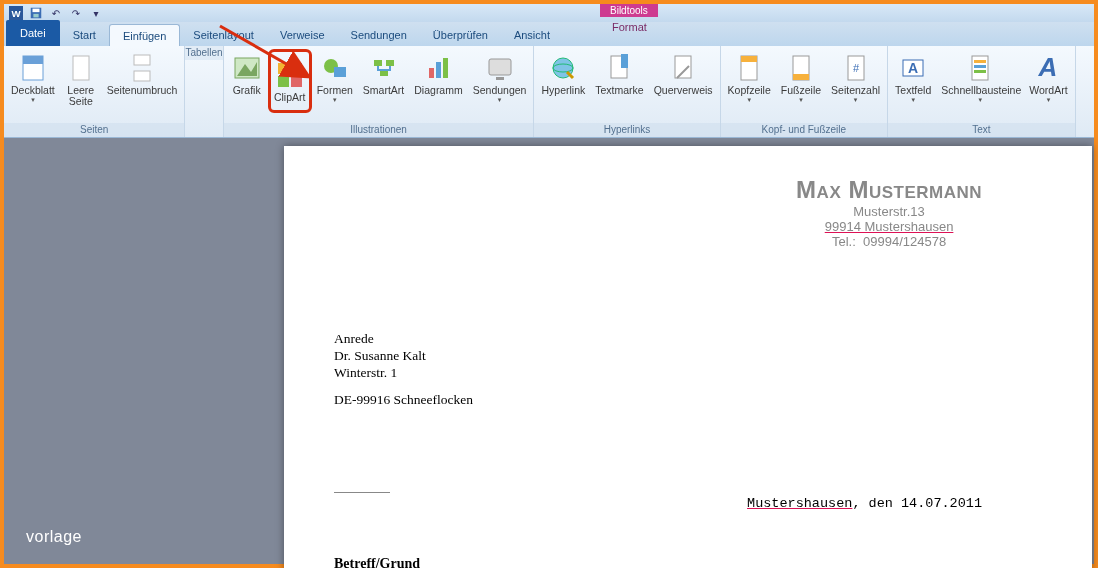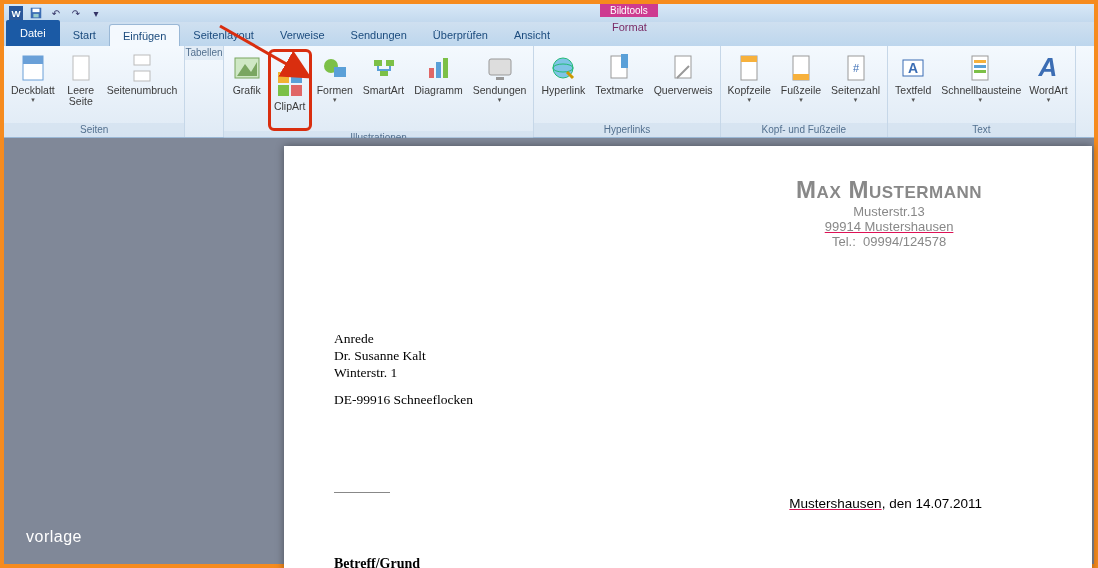"ClipArt" .rbtn.highlight { padding: 16px 3px -> 7px 3px }
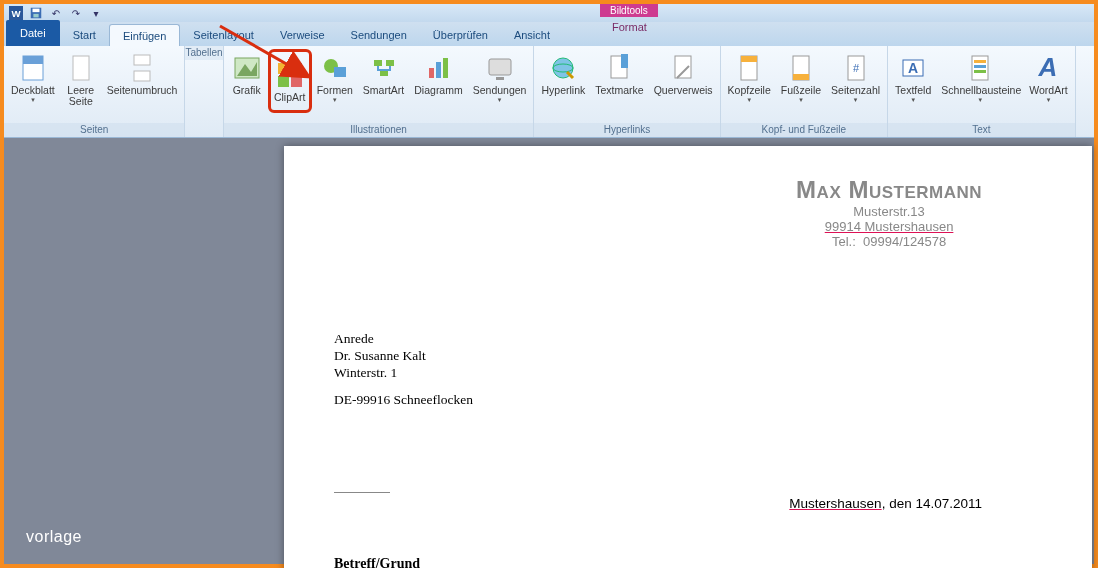"Mustershausen, den 14.07.2011" .place-date { font-family: Liberation Sans, sans-serif -> Liberation Mono, monospace }
